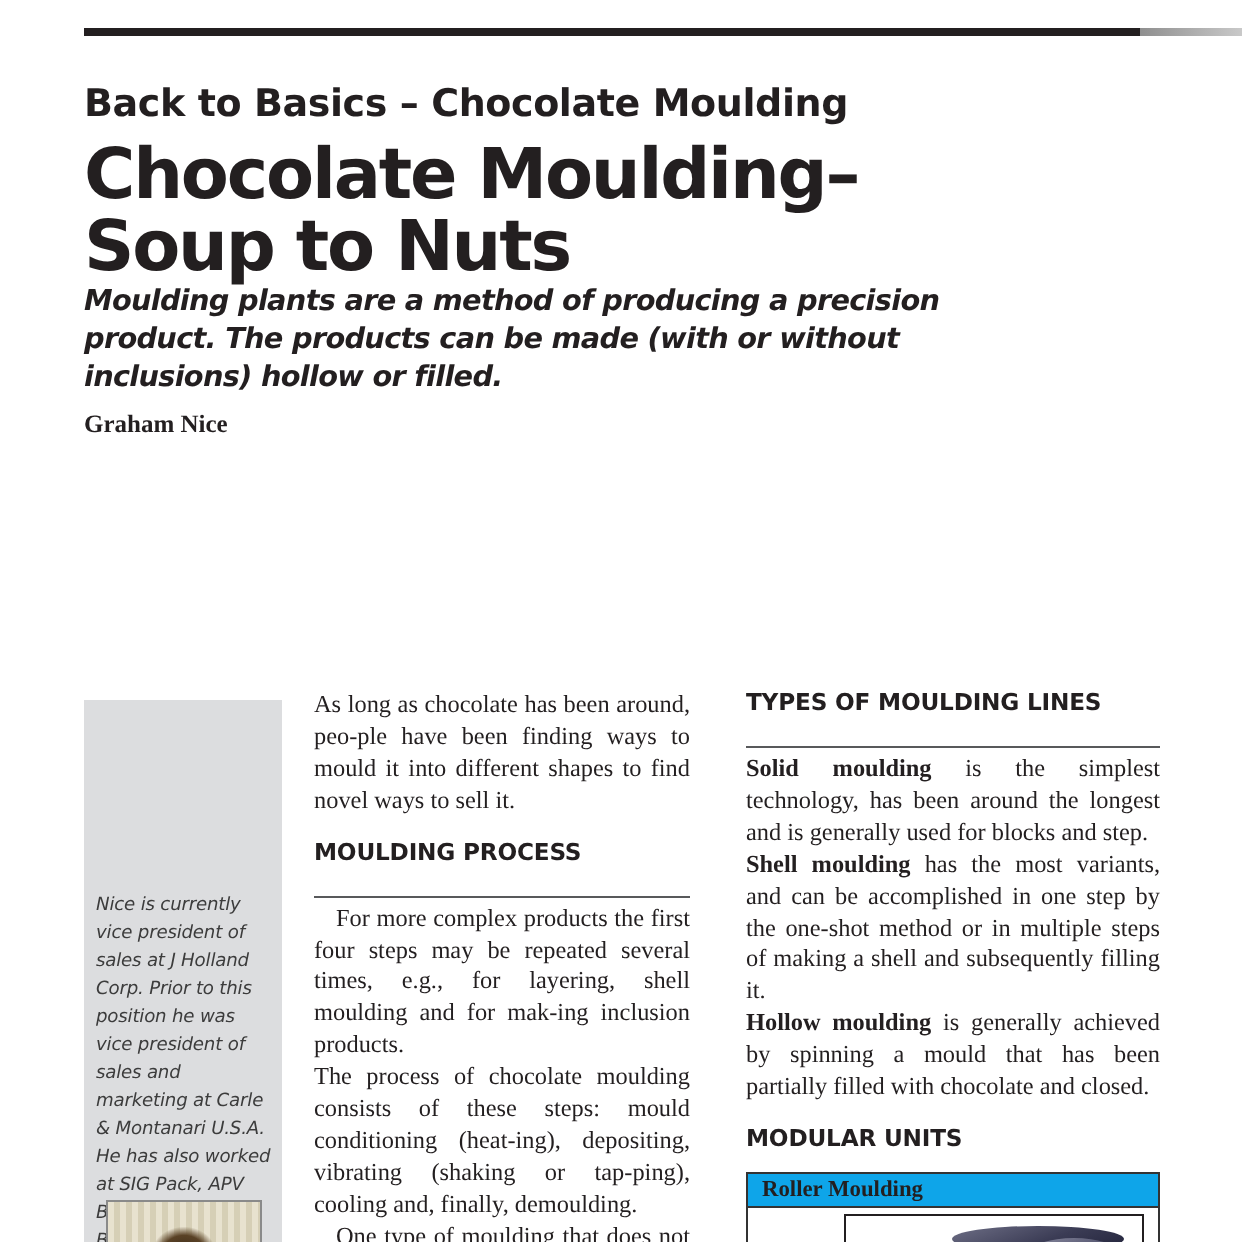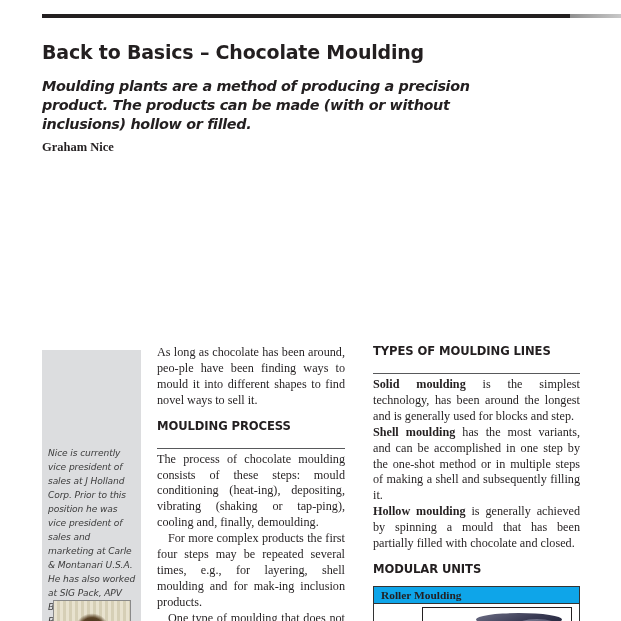"Chocolate Moulding–" div.headline { html: none -> <div>Chocolate Moulding– Soup to Nuts</div> }
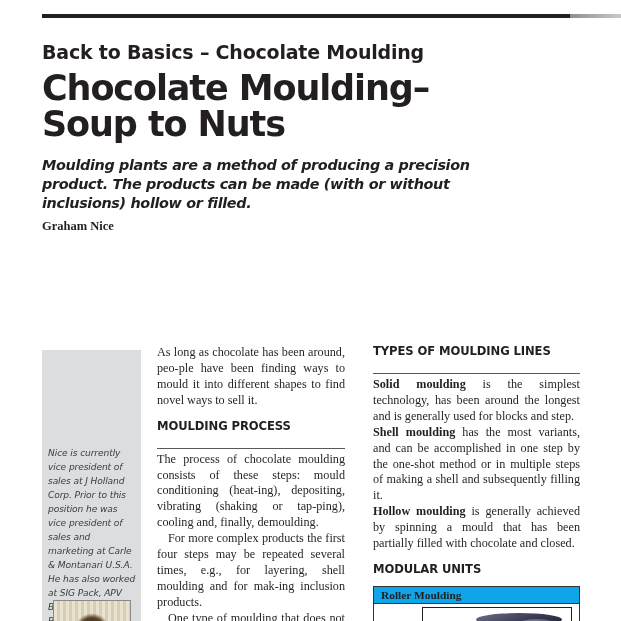"Moulding plants are a method" .deck { margin-top: 14px -> none }
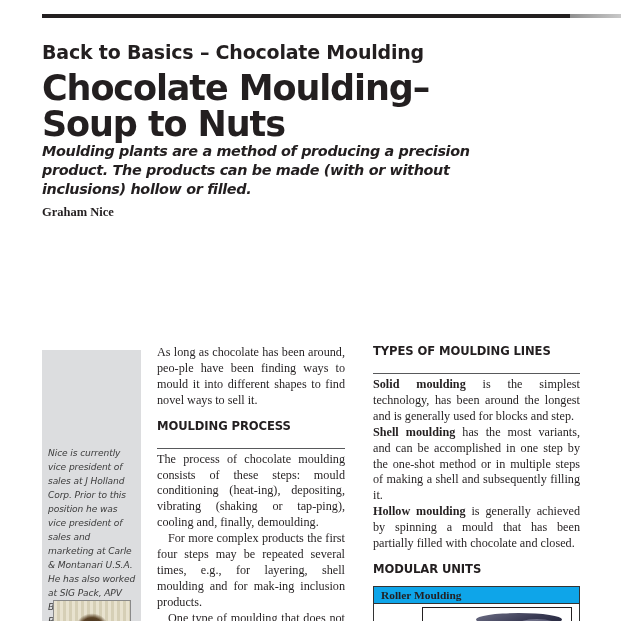"The process of chocolate moulding" p.body { order: before "For more complex products the" -> after "For more complex products the" }
